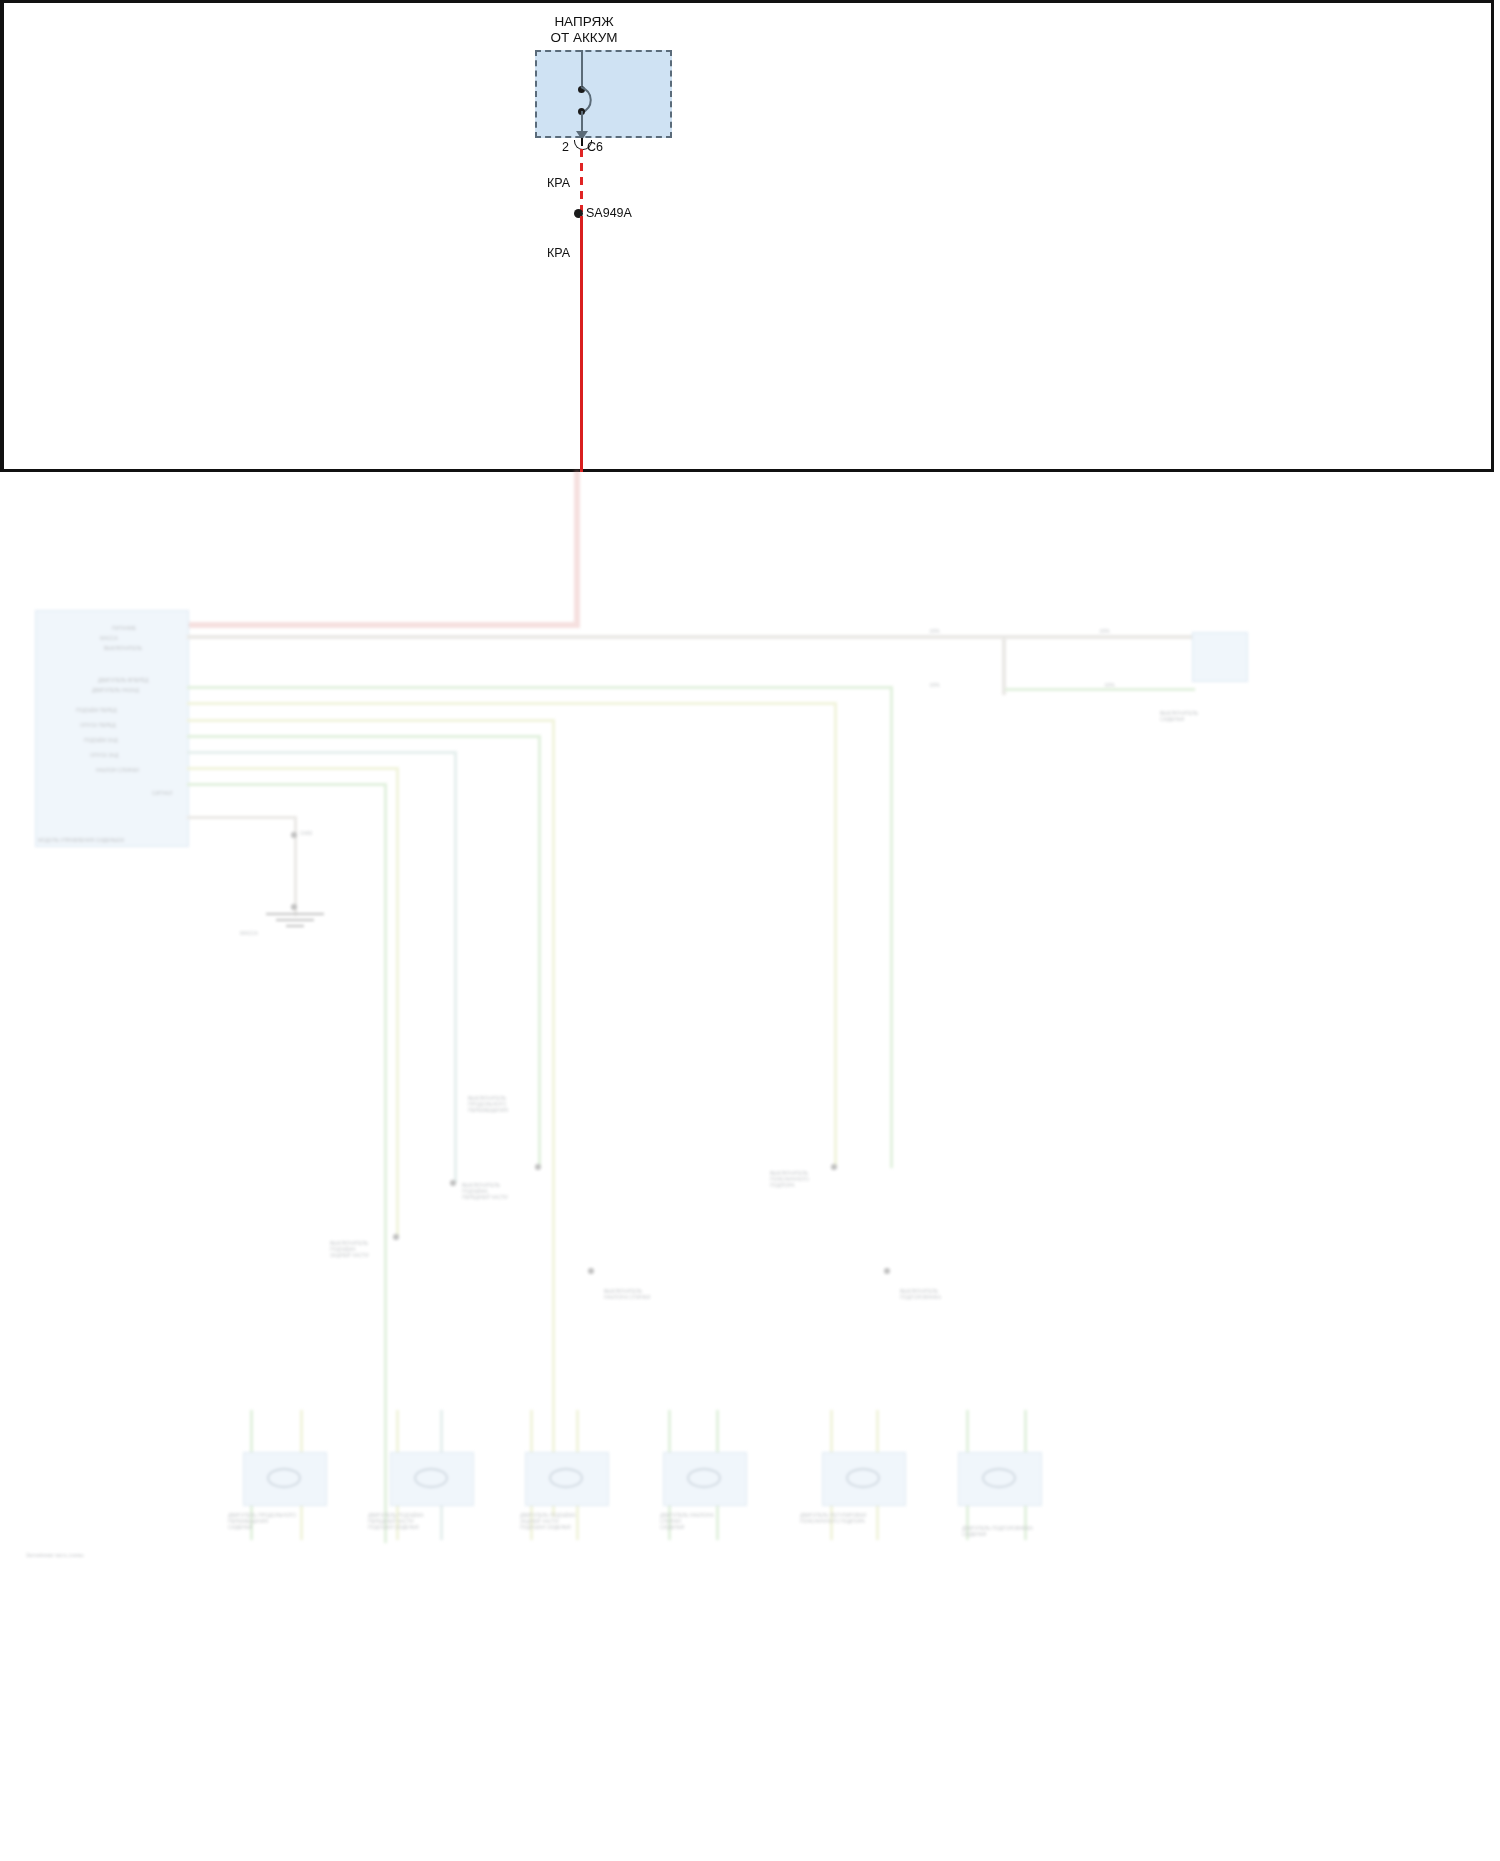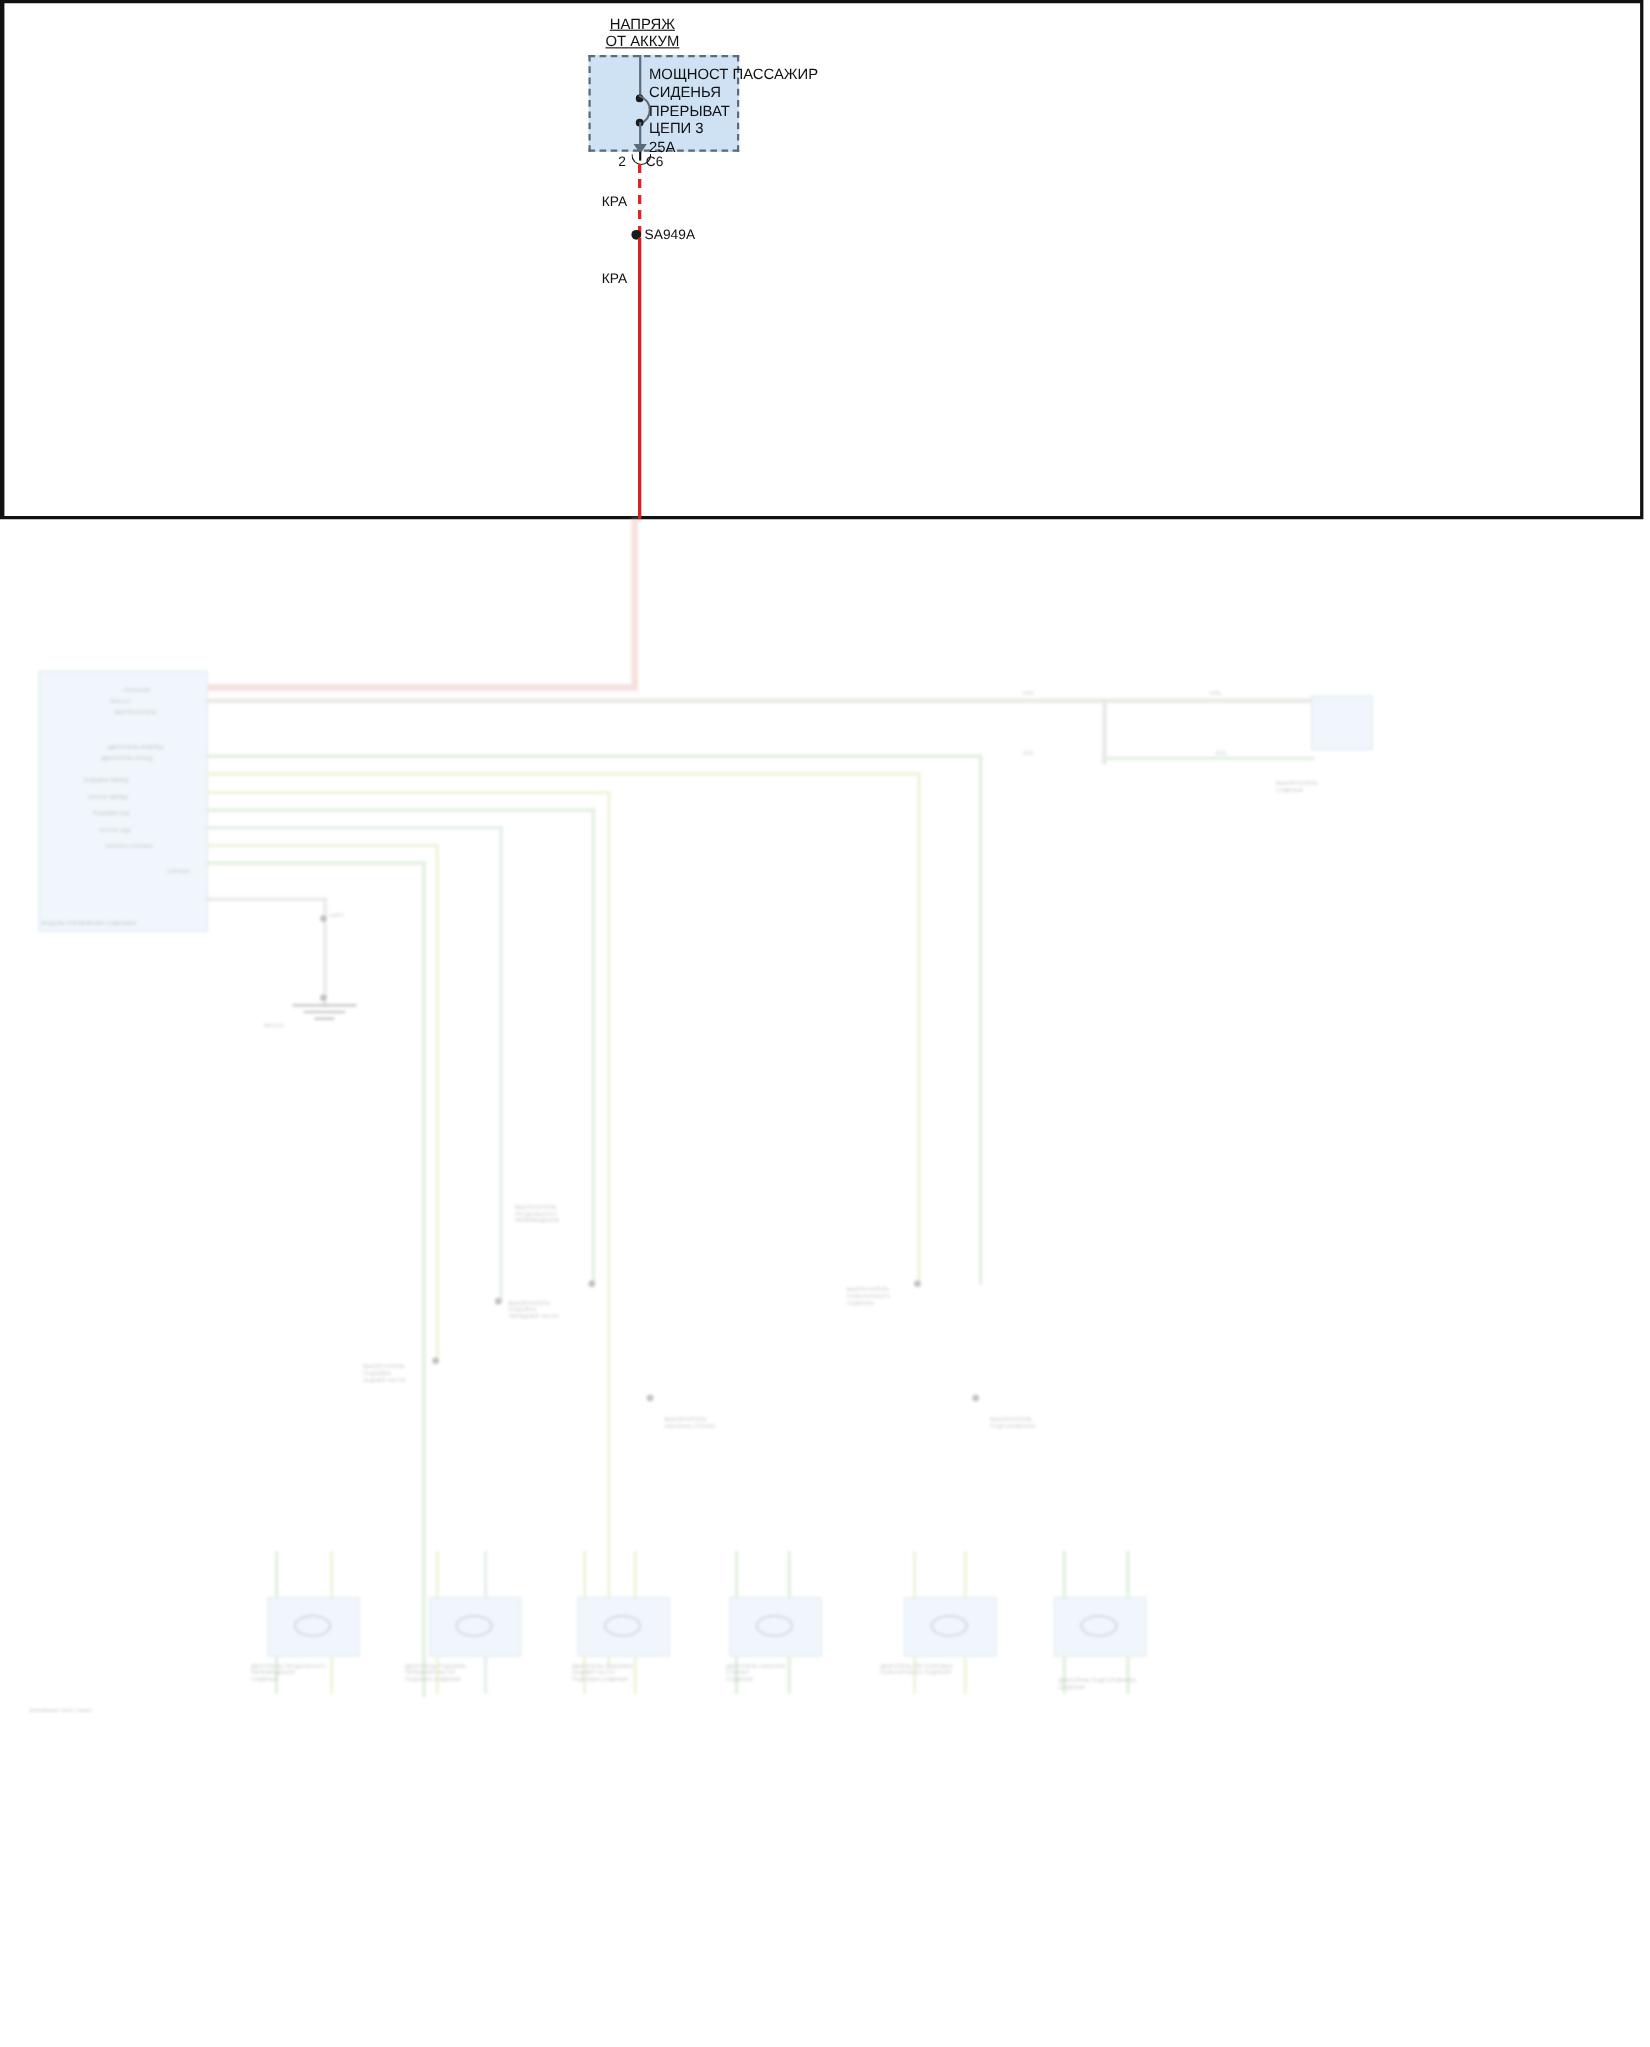"НАПРЯЖ" #supply-label { text-decoration: underline -> none }
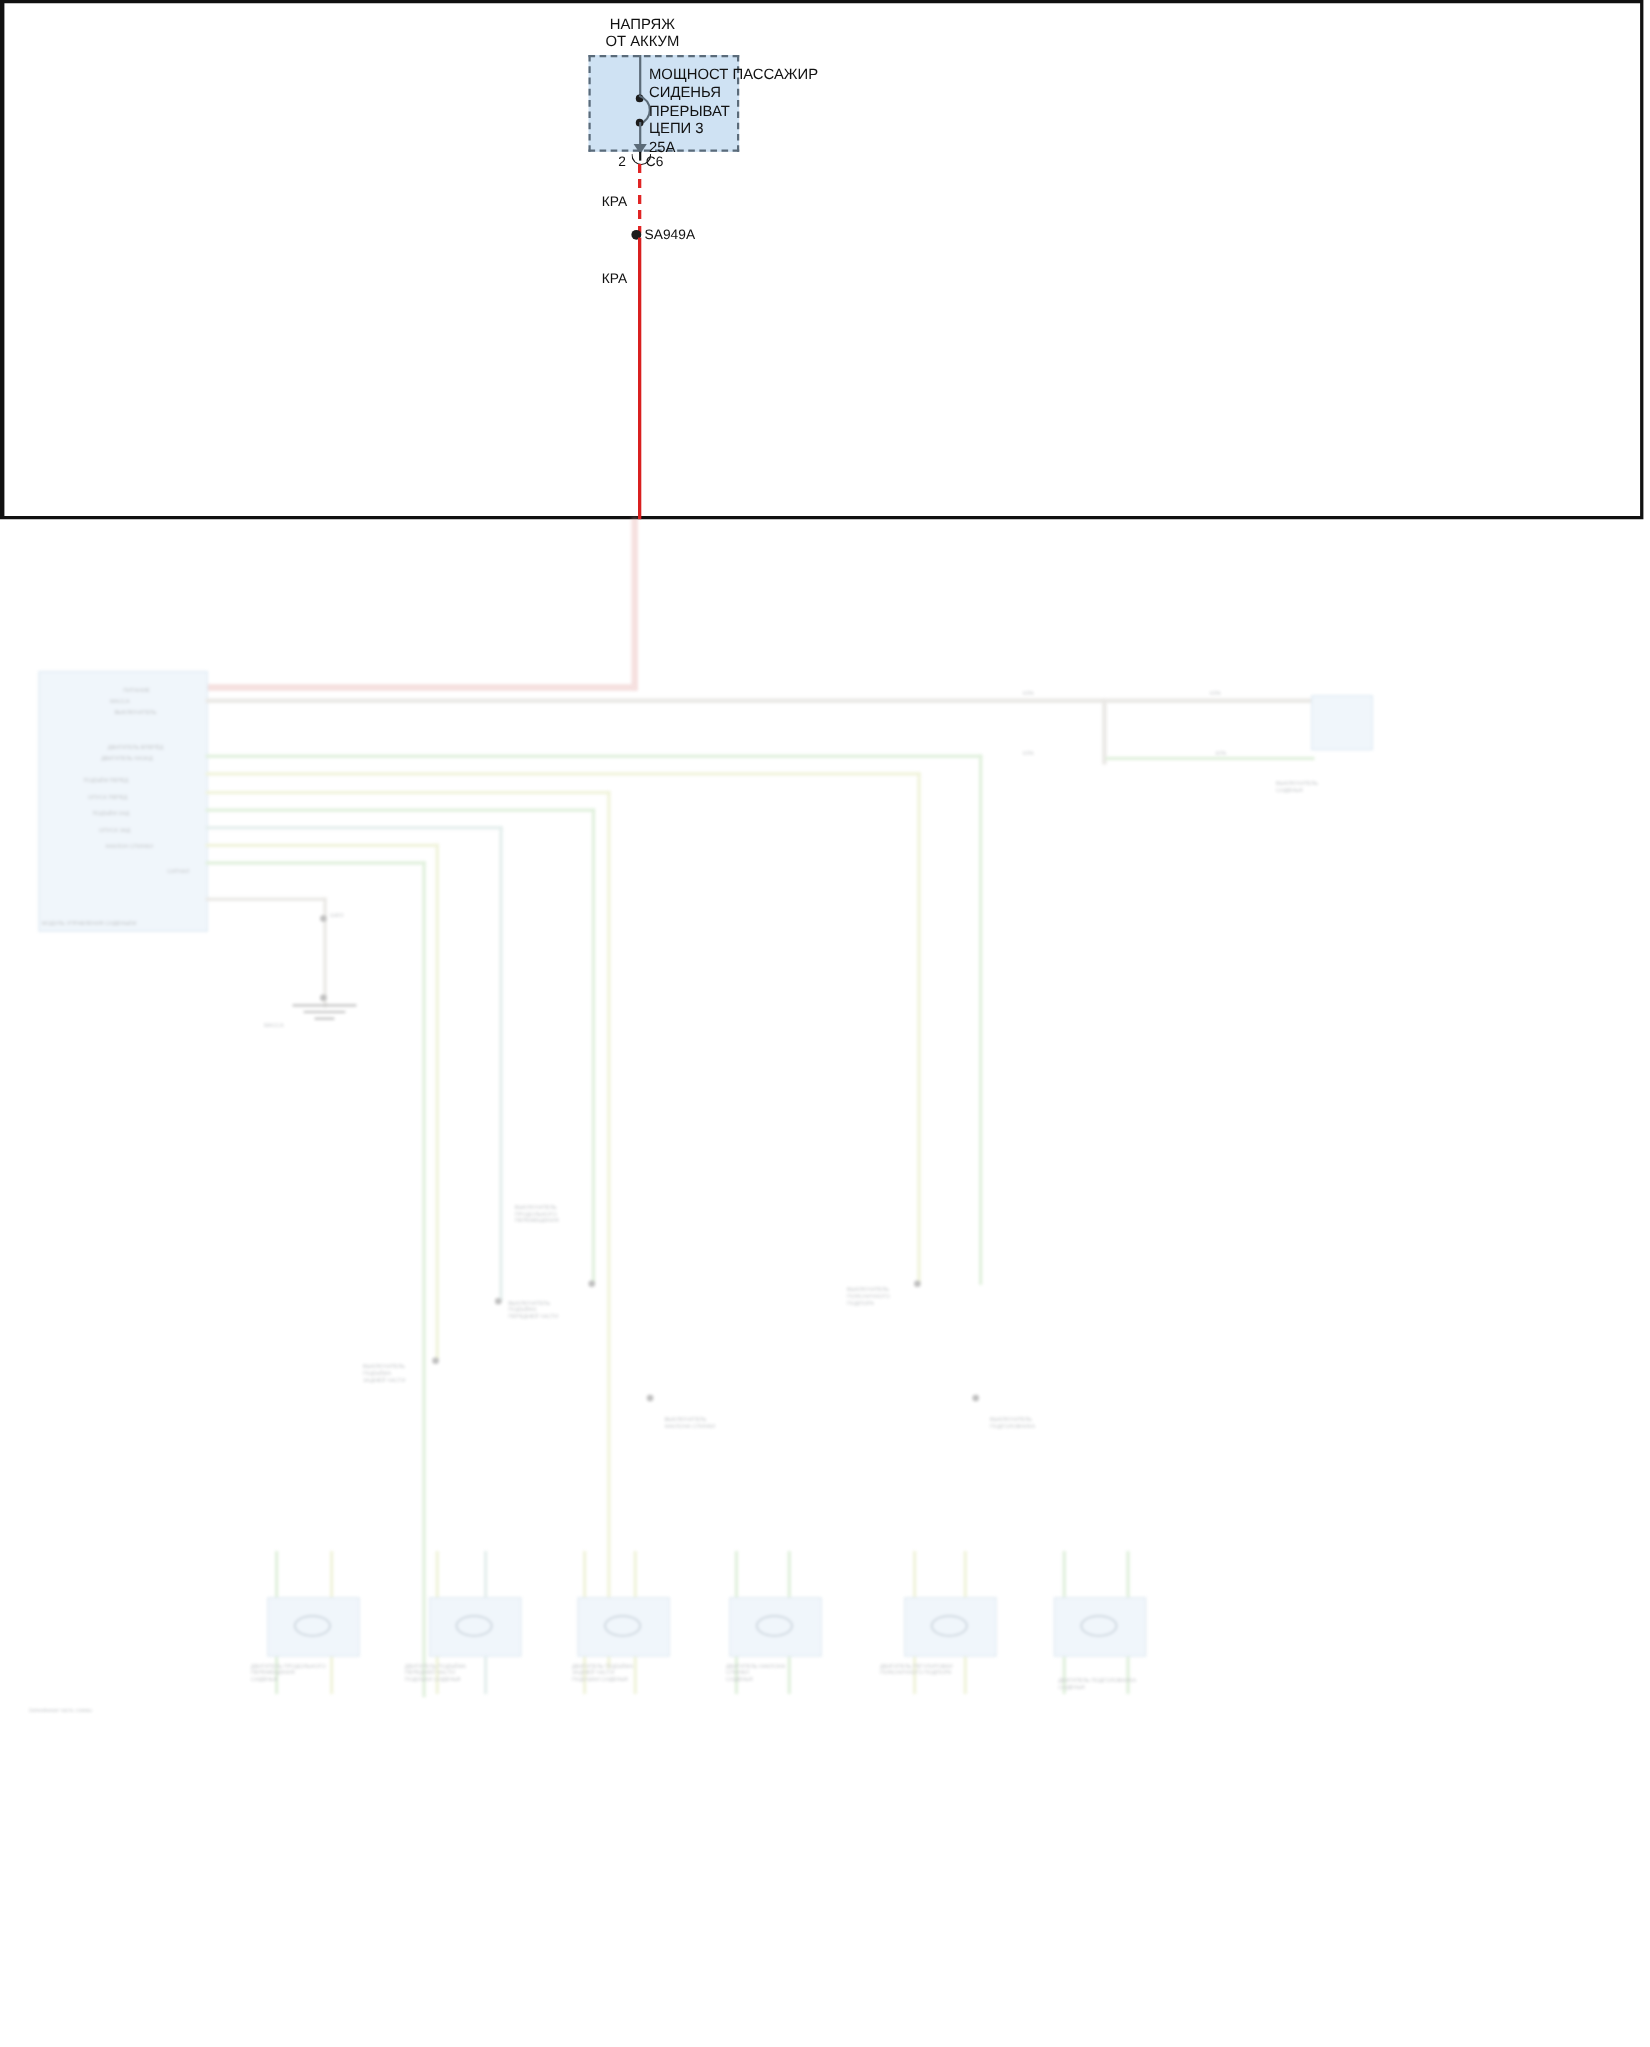"МОЩНОСТ ПАССАЖИР" div.lbl { html: <div>МОЩНОСТ ПАССАЖИР СИДЕНЬЯ ПРЕРЫВАТ ЦЕПИ 3 25A</div> -> none }
